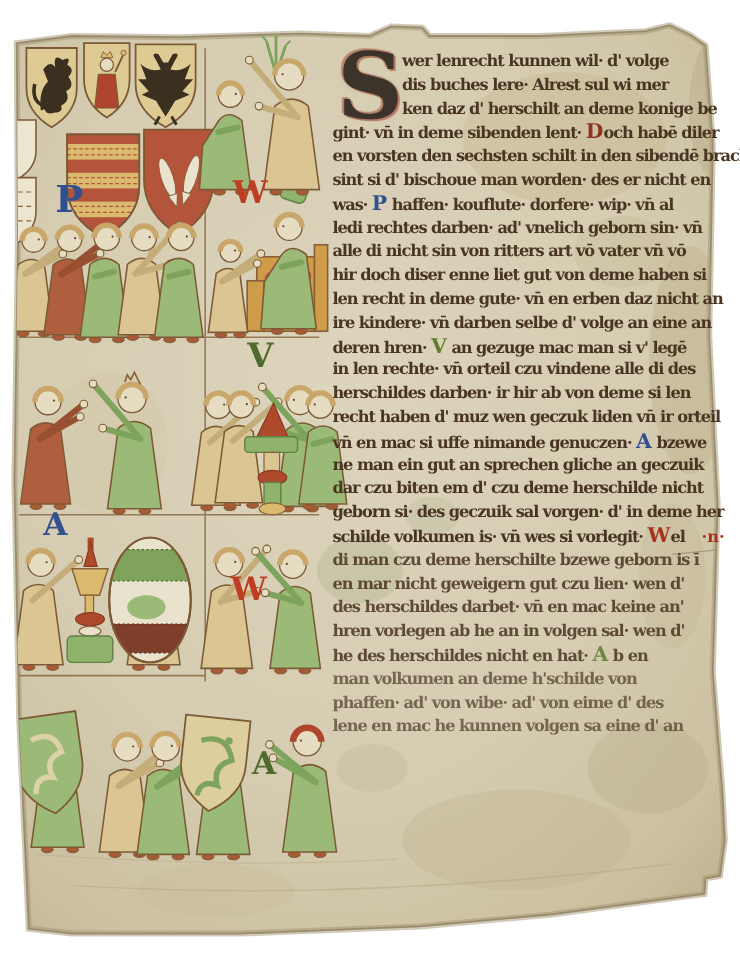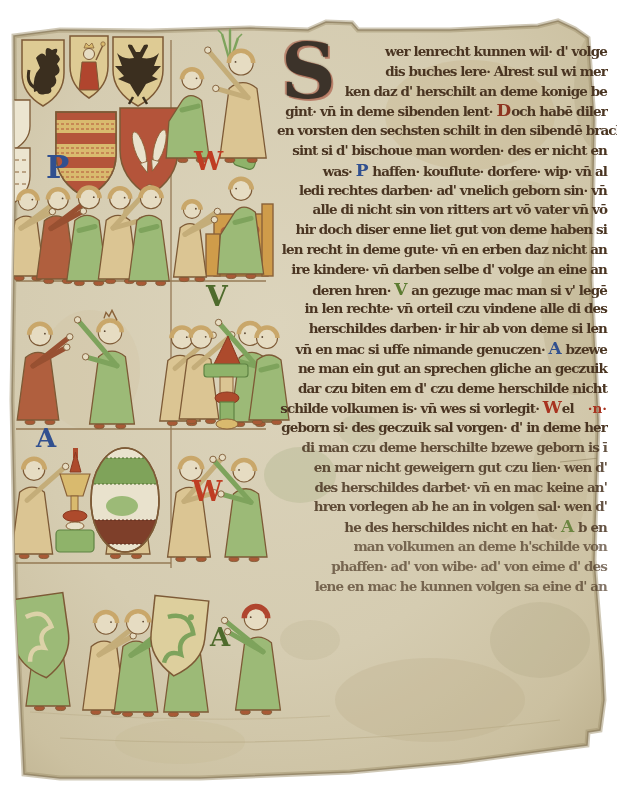"wer lenrecht kunnen wil· d'" #text-block { text-align: right -> none }
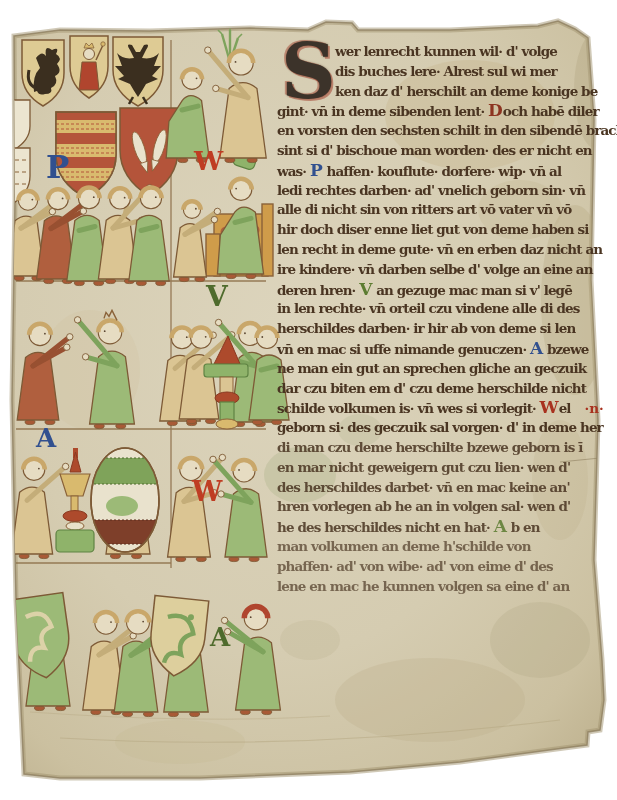"recht haben d' muz wen" div.tl { html: none -> <div><span>recht haben d' muz wen geczuk liden vn̄ ir orteil</span></div> }
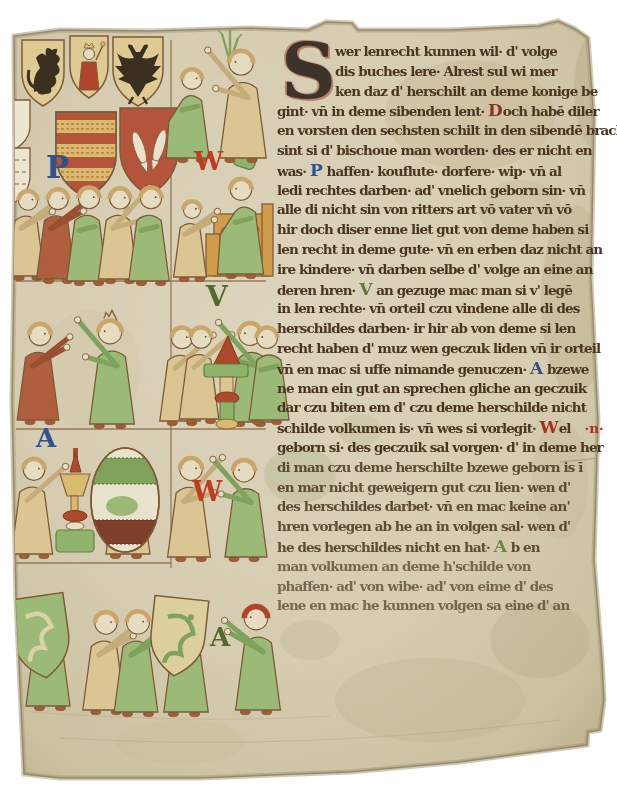"schilde volkumen is· vn̄ wes" div.tl { order: before "geborn si· des geczuik sal" -> after "geborn si· des geczuik sal" }
